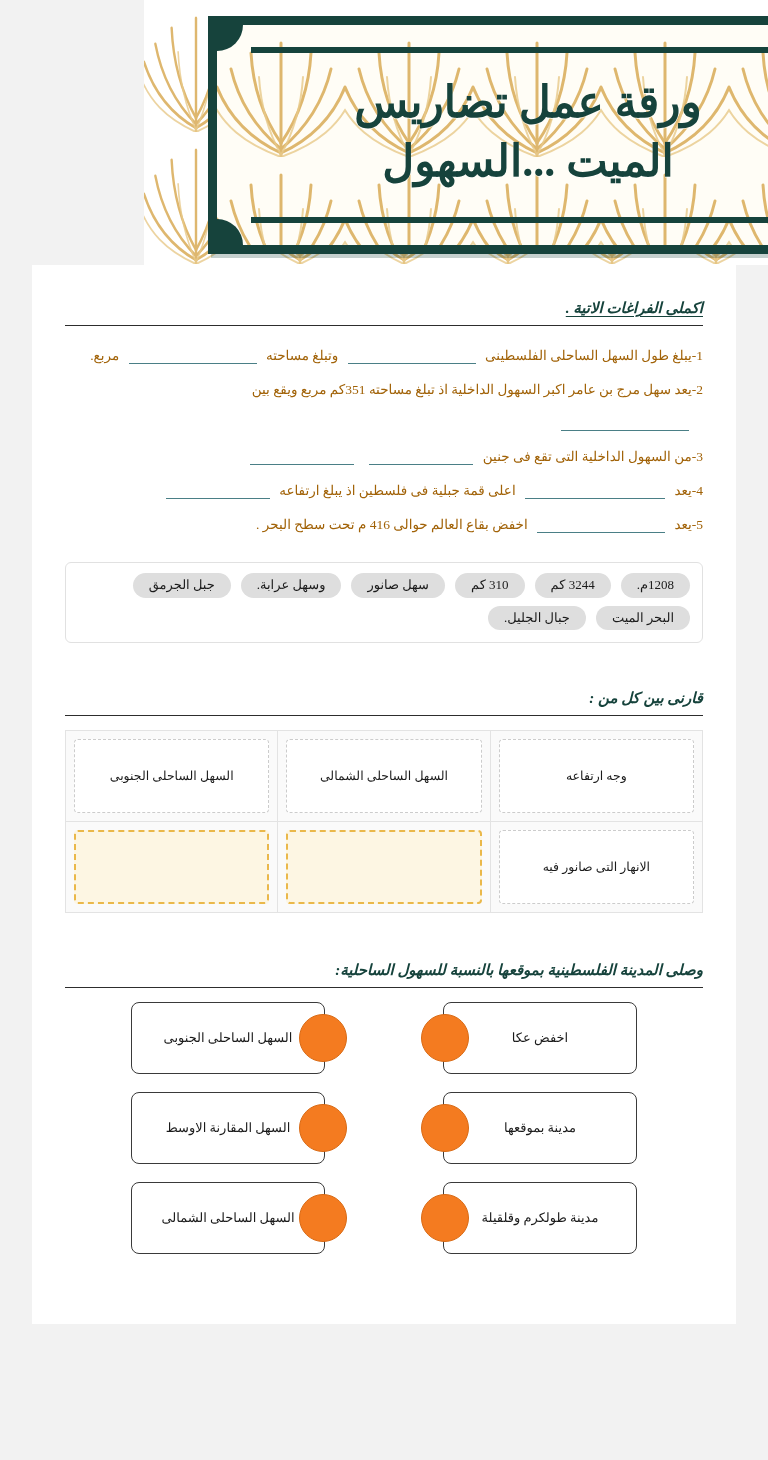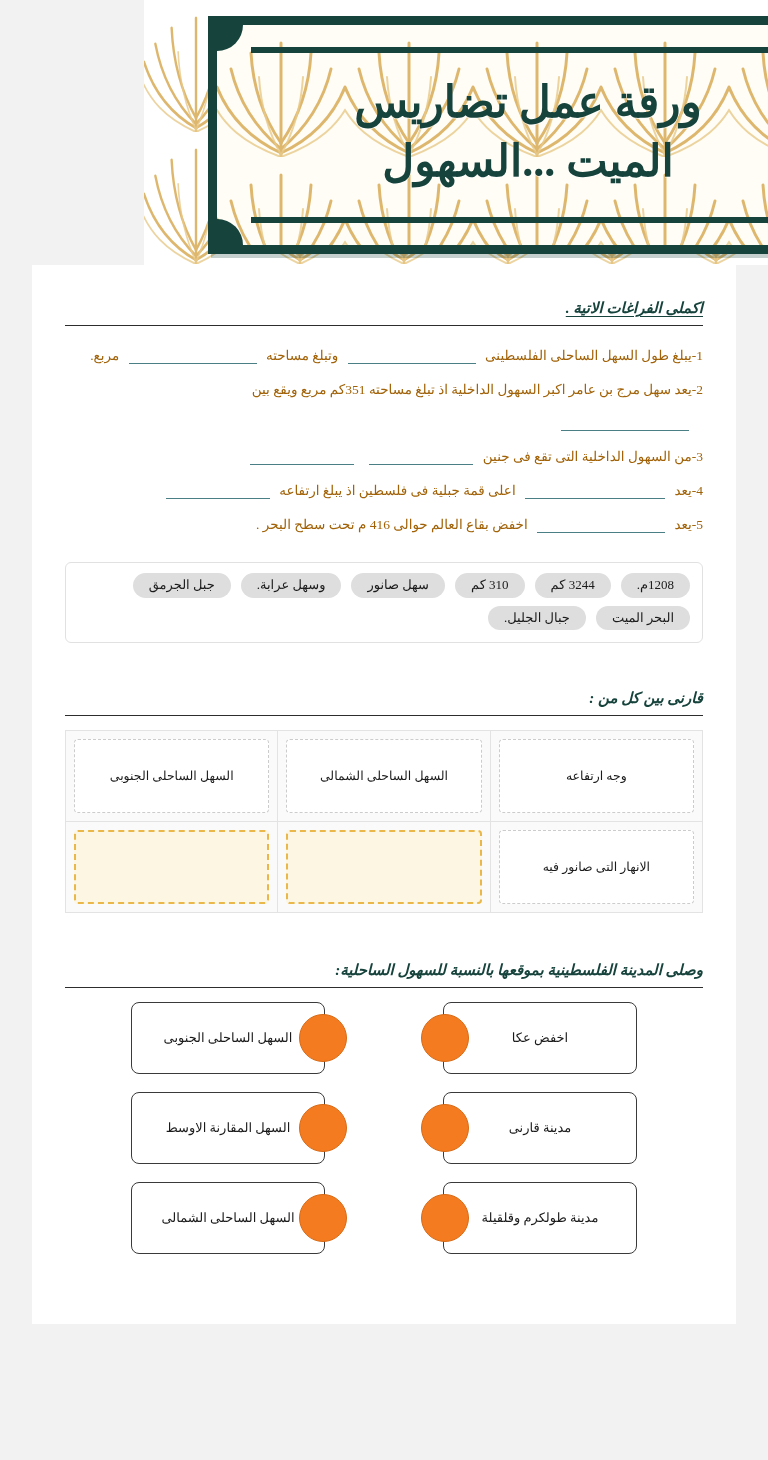"مدينة قارنى" span { text: قارنى -> بموقعها }
